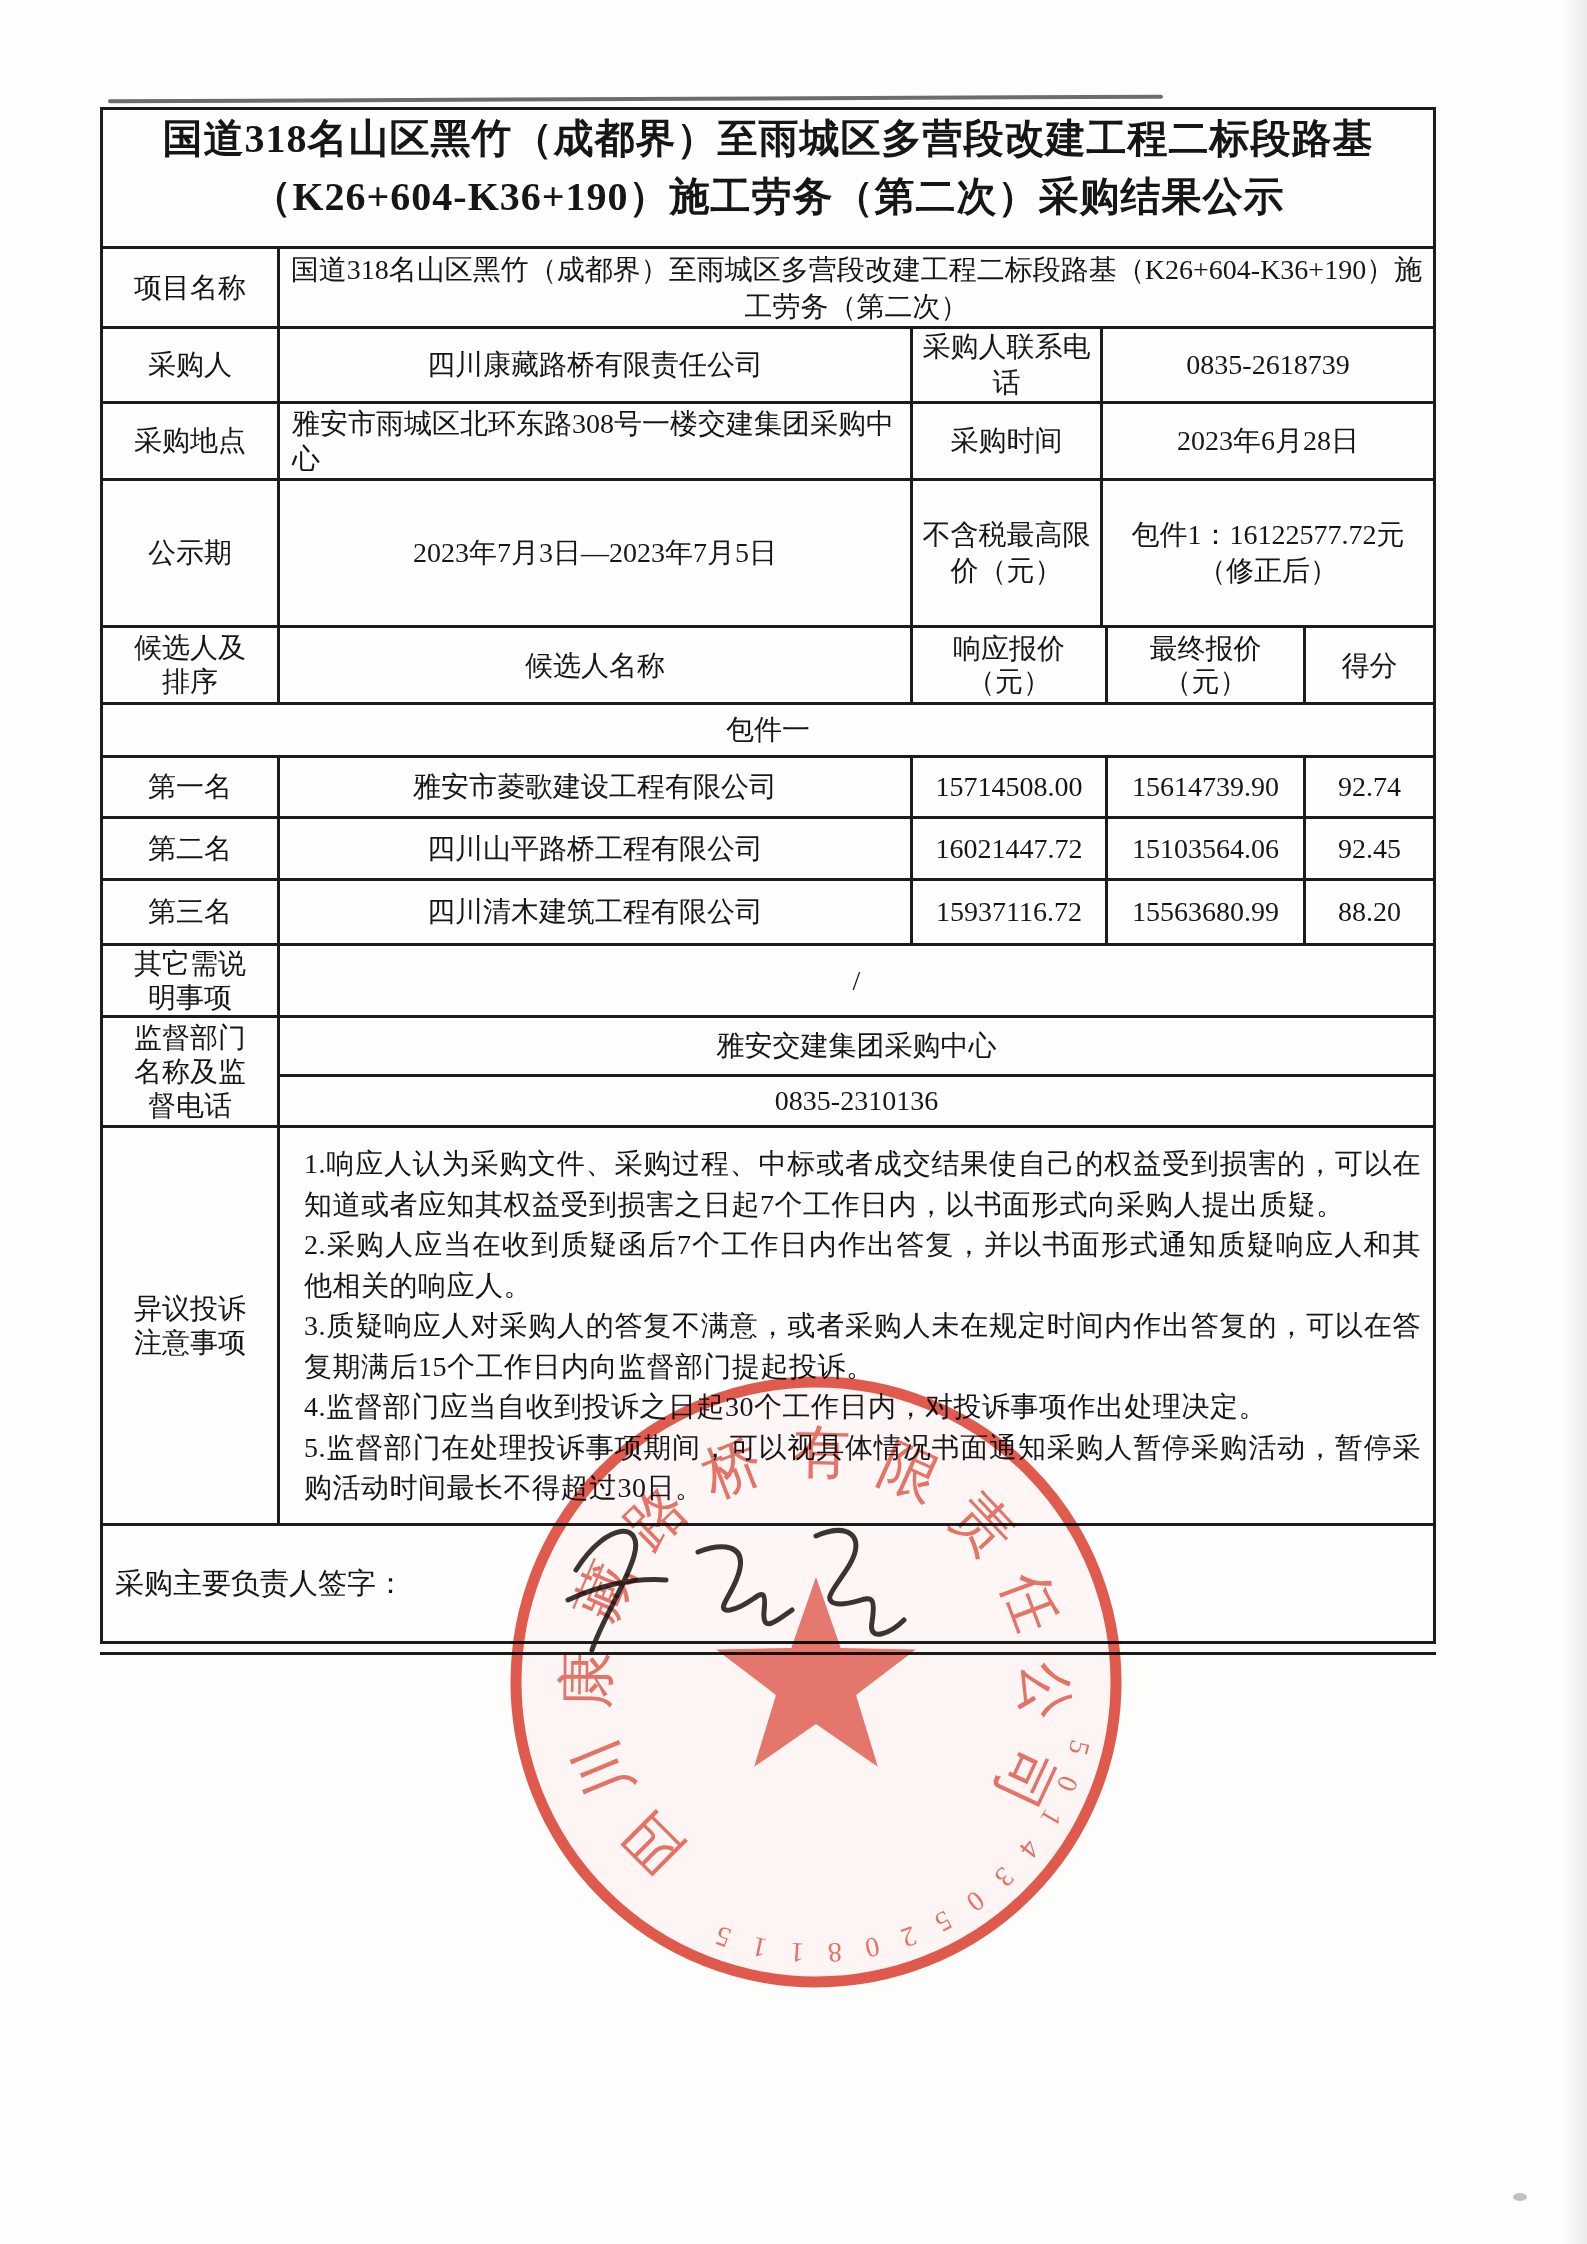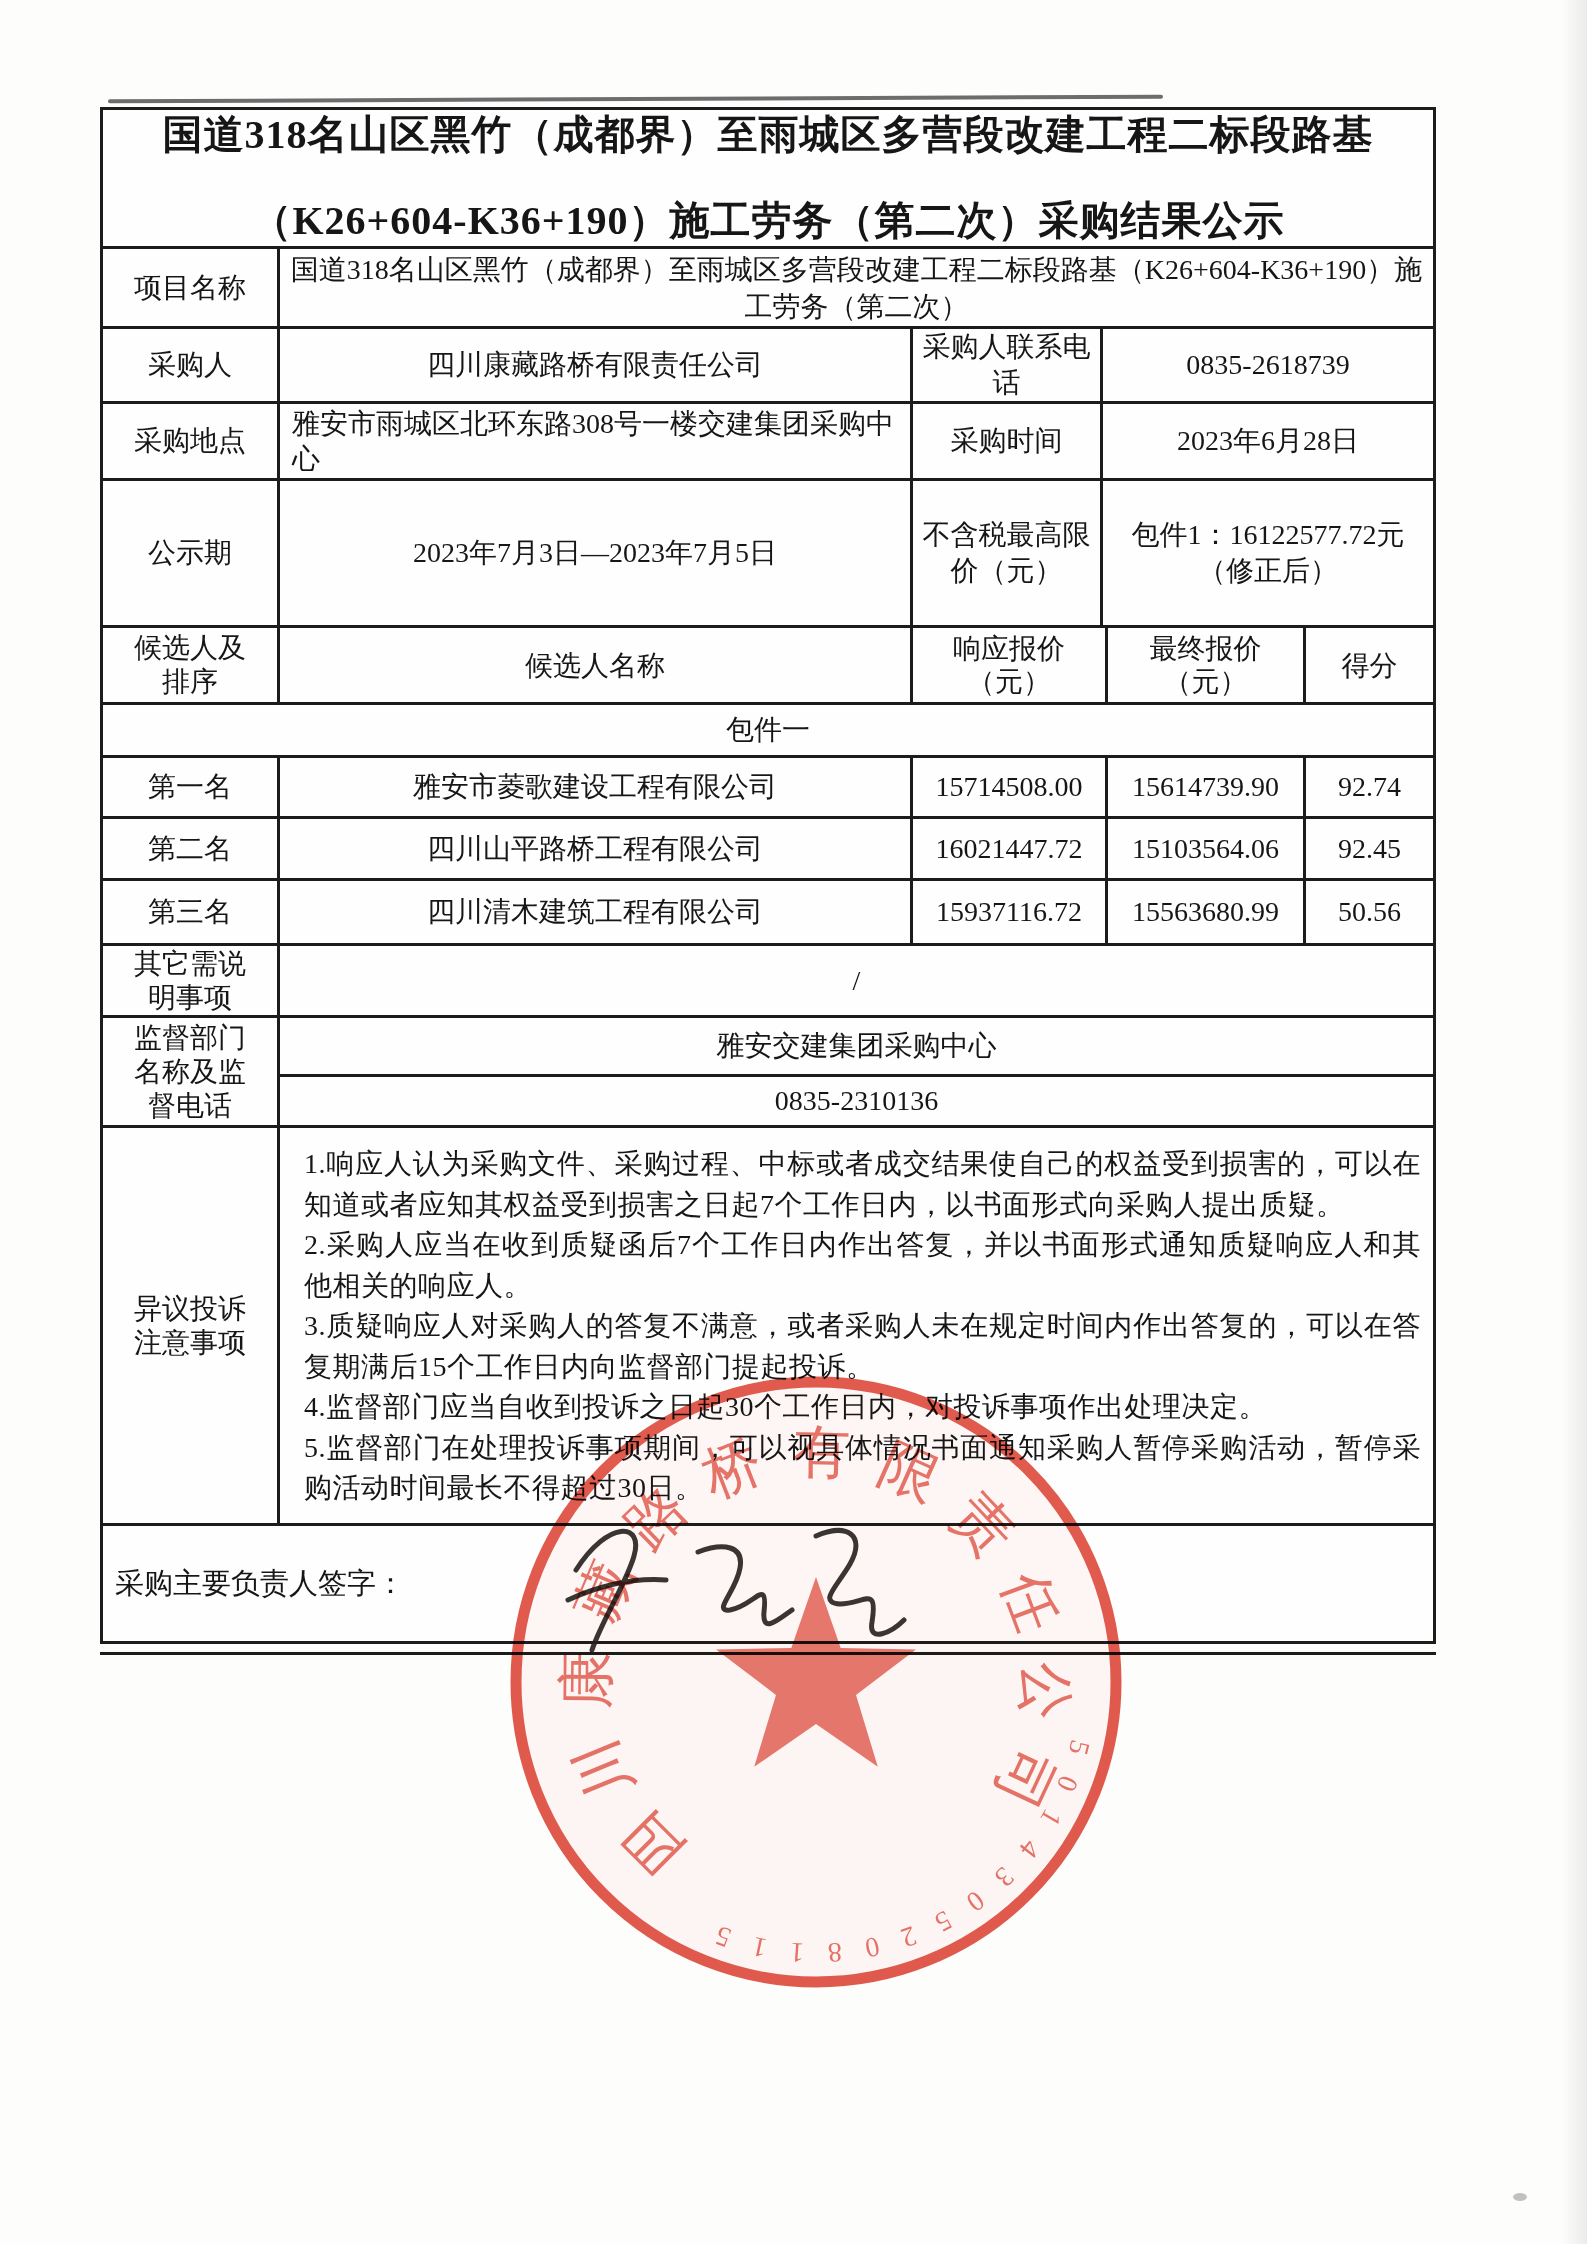"国道318名山区黑竹（成都界）至雨城区多营段改建工程二标段路基" .title-row { gap: 28px -> none; justify-content: center -> flex-start }
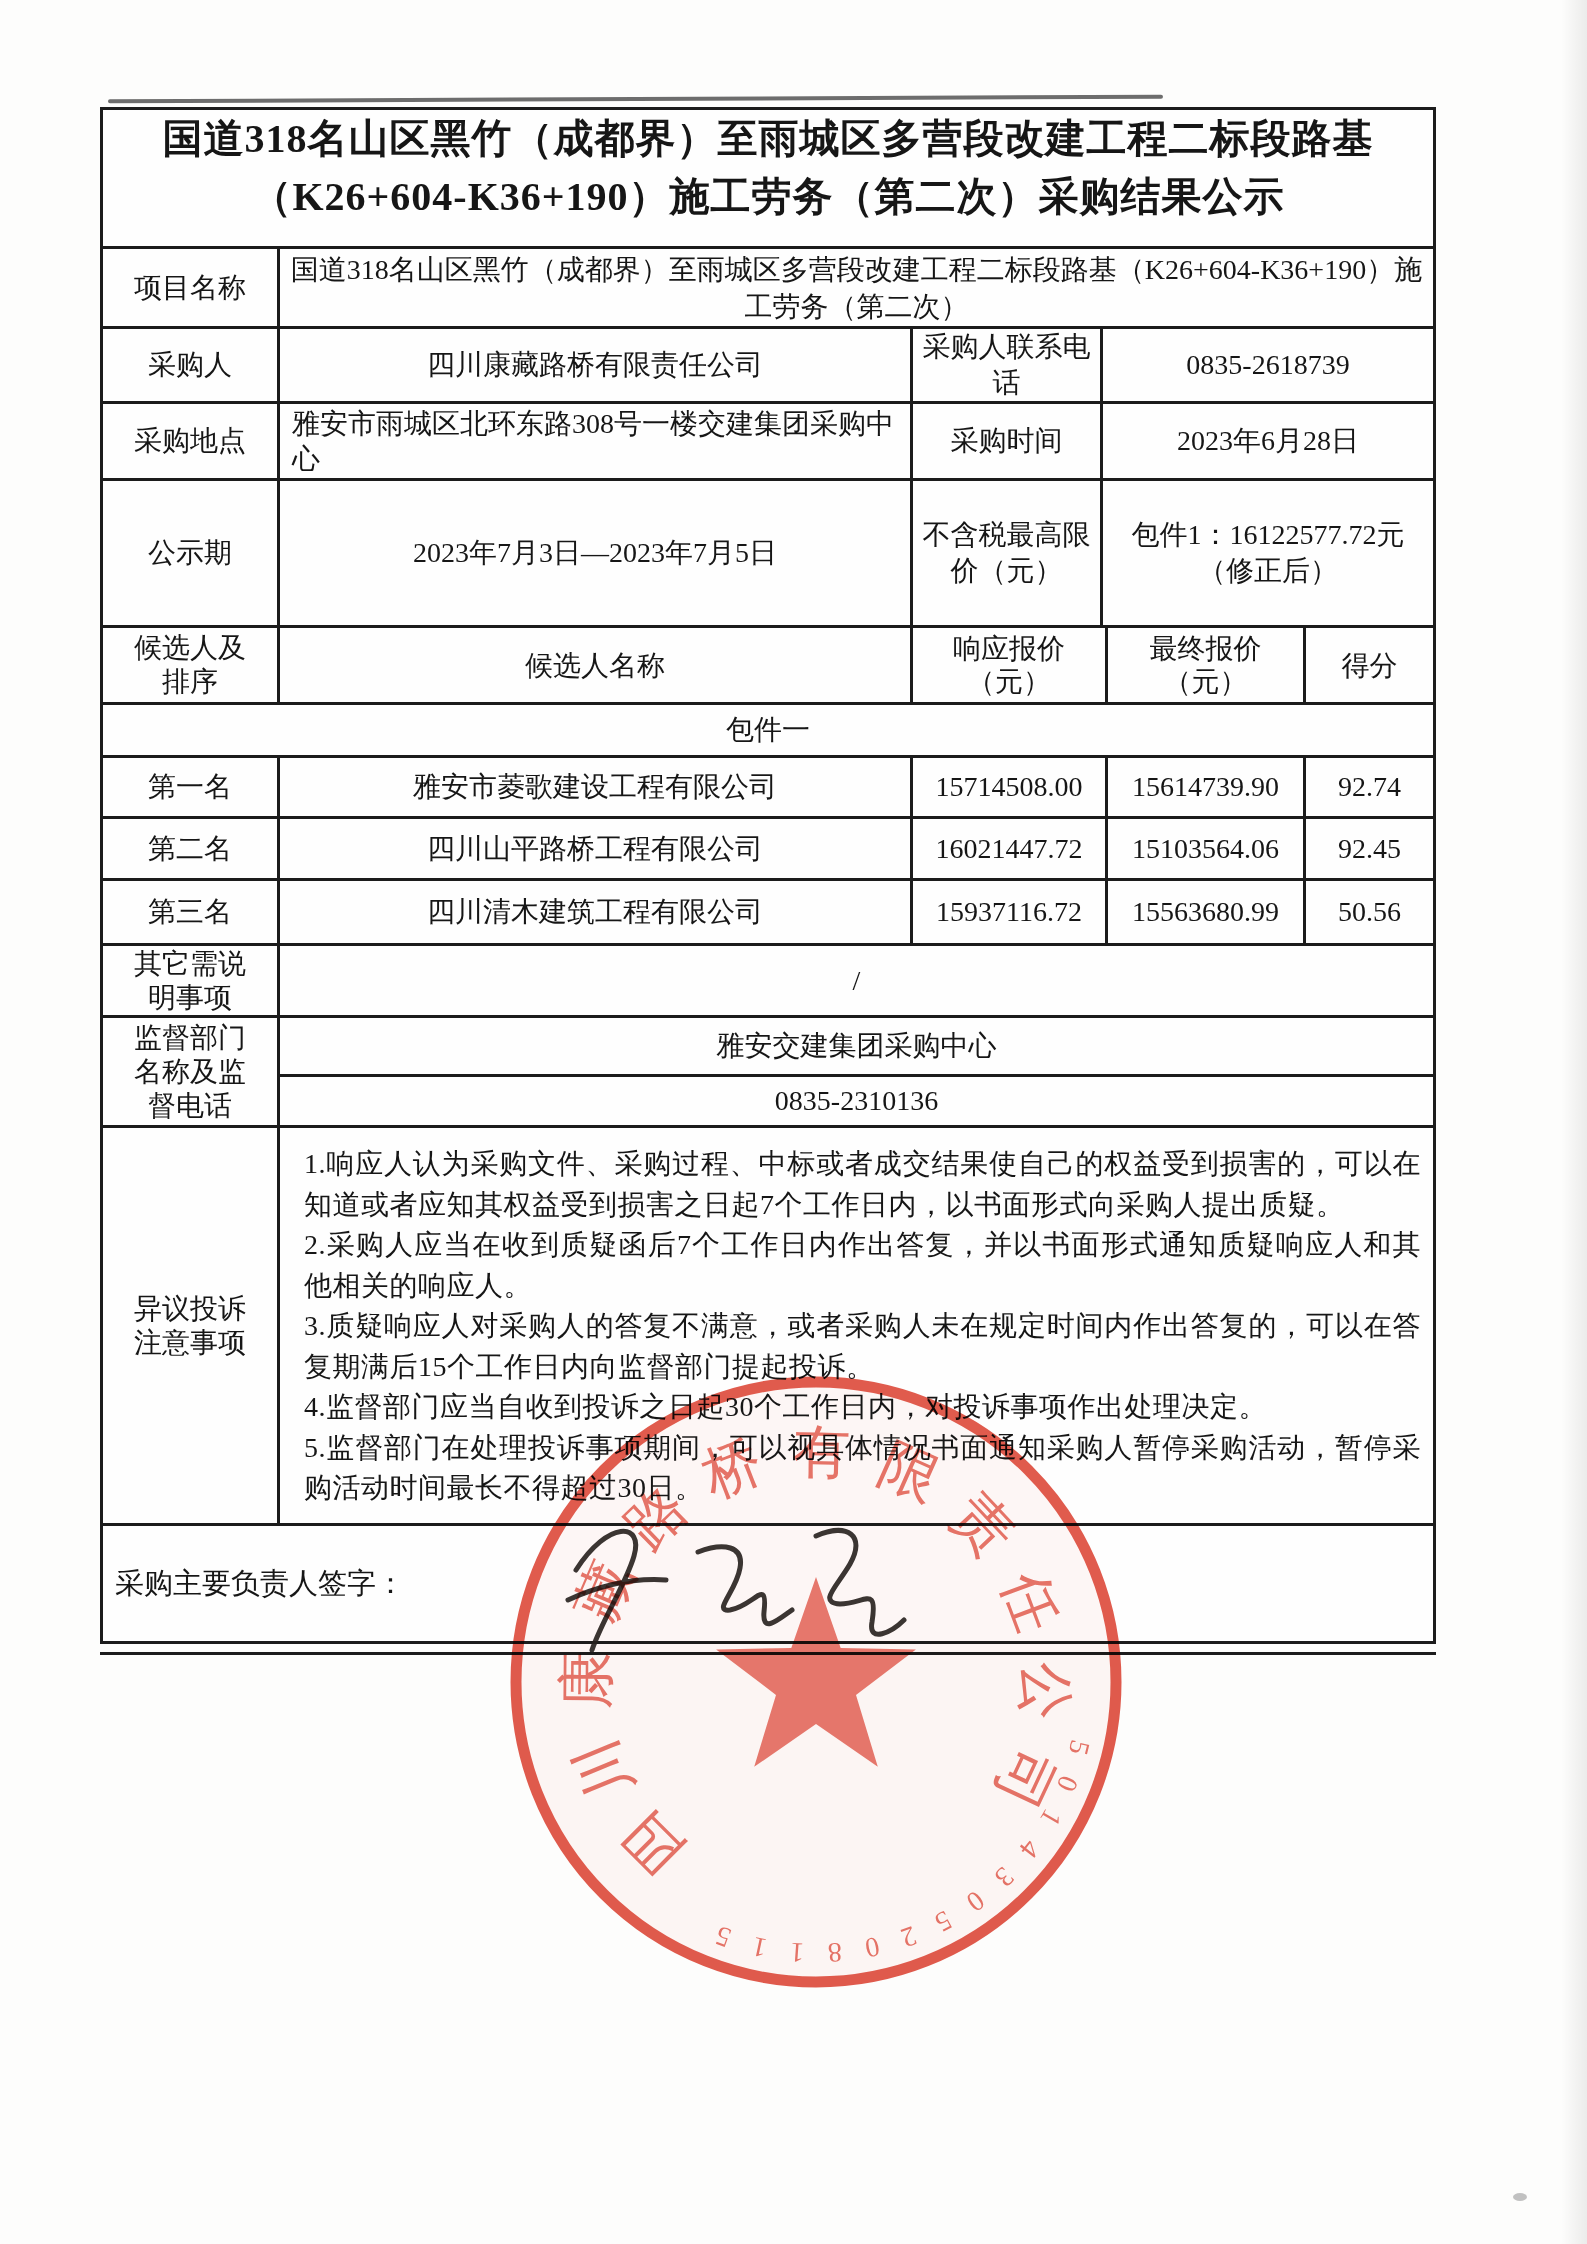"50.56" div.cell { text: 50.56 -> 88.20 }
